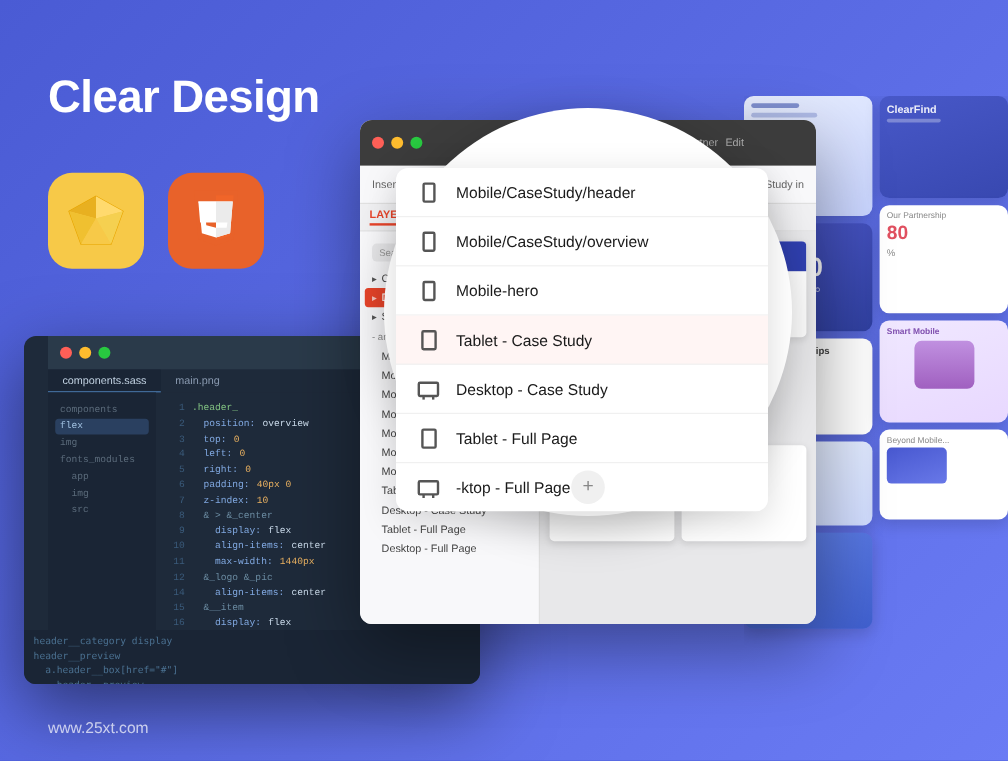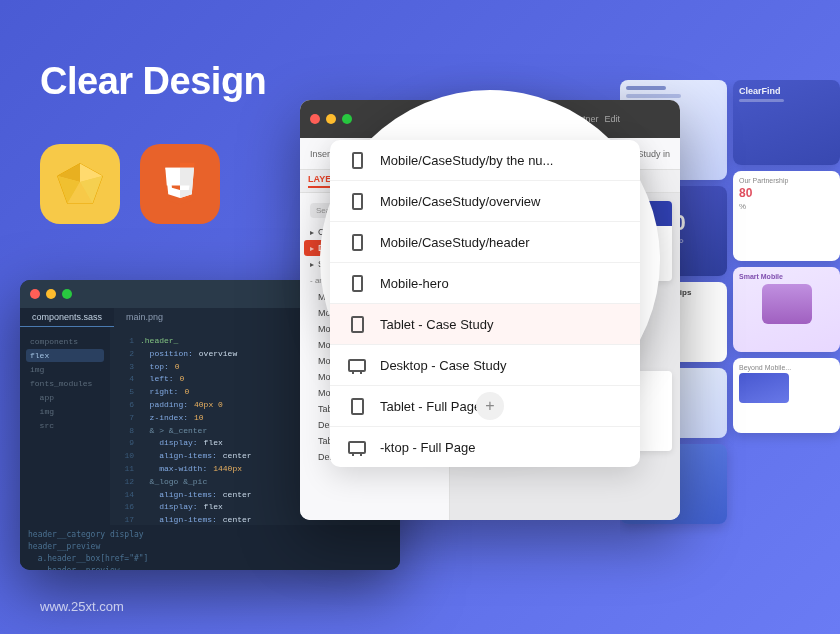"Mobile/CaseStudy/by the nu..." div.dropdown-item { html: <div> <div> <div></div> </div> <span>Mobile/CaseStudy/by the nu...</span> </div> -> none }
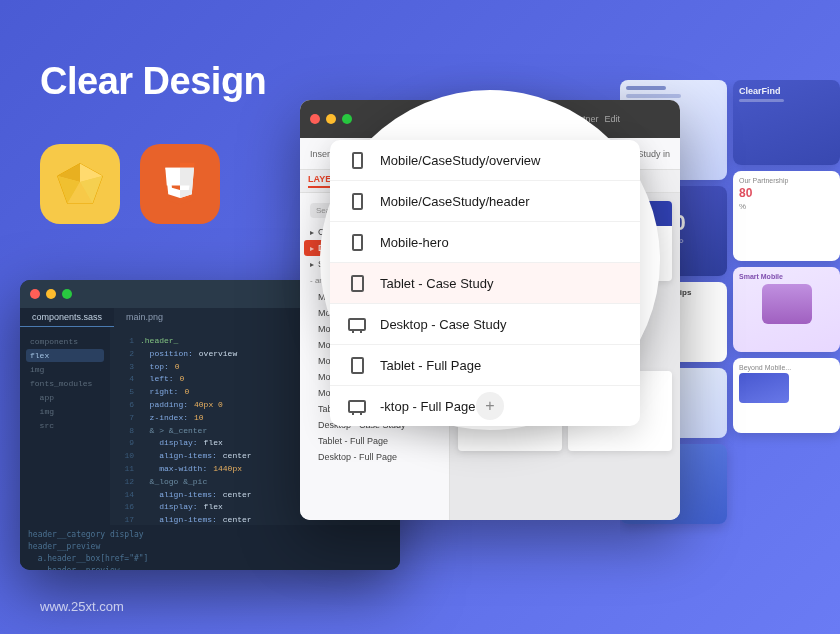"Mobile/CaseStudy/overview" div.dropdown-item { order: before "Mobile/CaseStudy/header" -> after "Mobile/CaseStudy/header" }
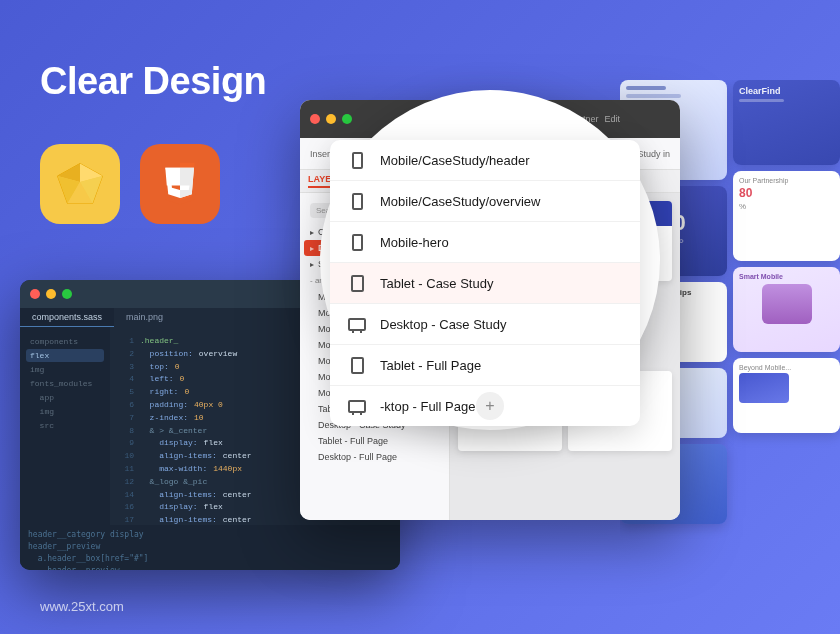"80" div { font-size: 12px -> 16px }
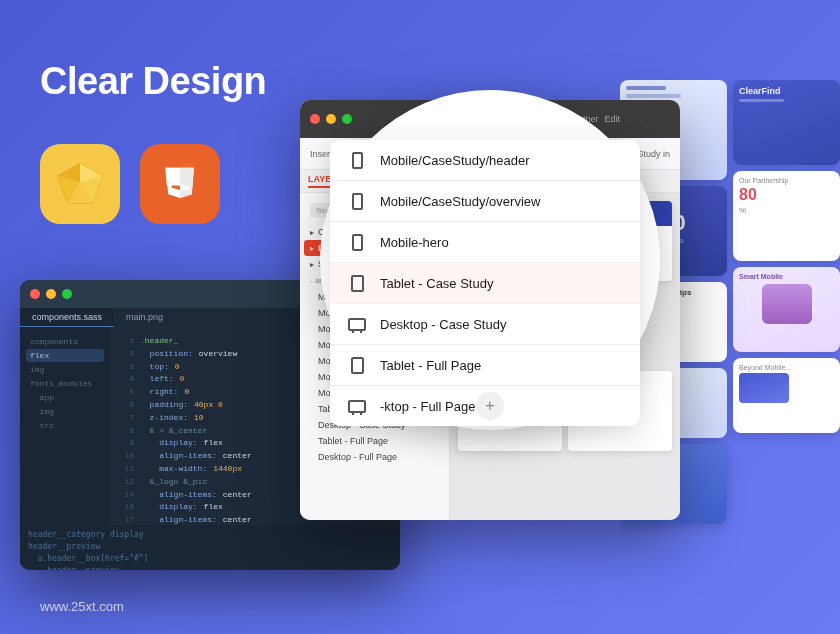"components.sass" .code-window { padding-left: none -> 20px }
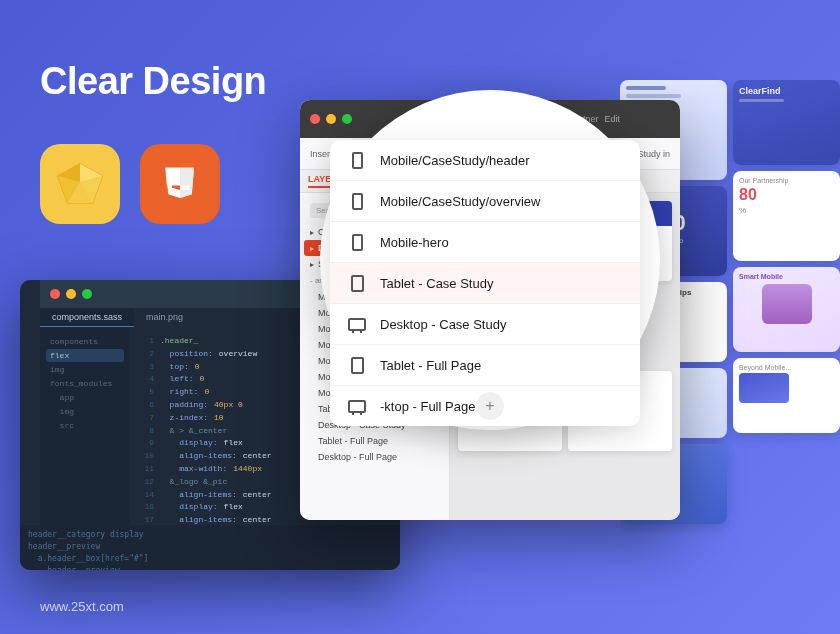"15" div.code-line { html: none -> <div> <span>15</span> <span>&nbsp;&nbsp;&amp;__item</span> </div> }
